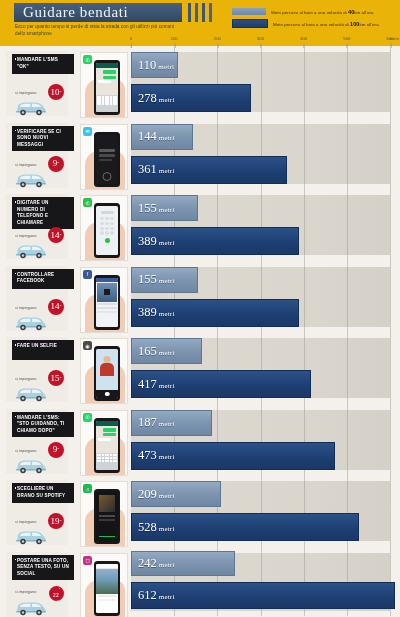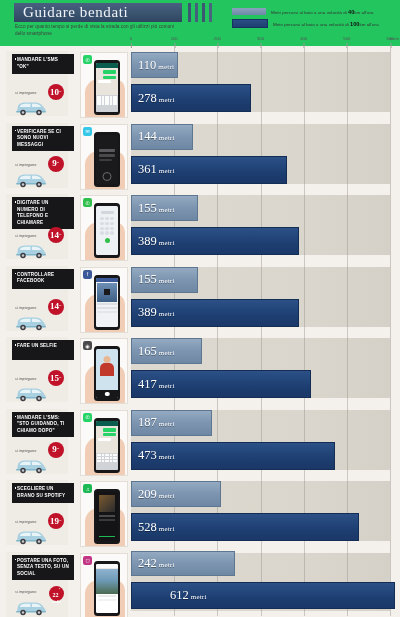"Guidare bendati" .header { background: #22c55e -> #eab308 }
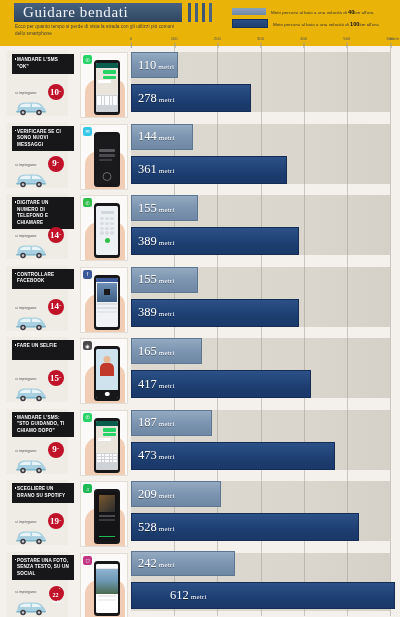"10" .sec-badge { font-weight: bold -> normal }
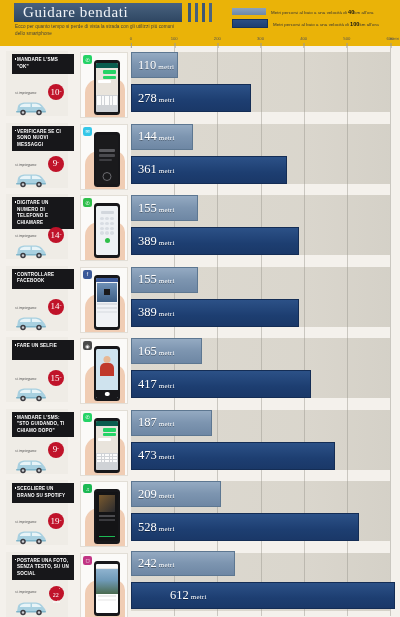"612 metri" div.bar { padding-left: 32px -> none }
